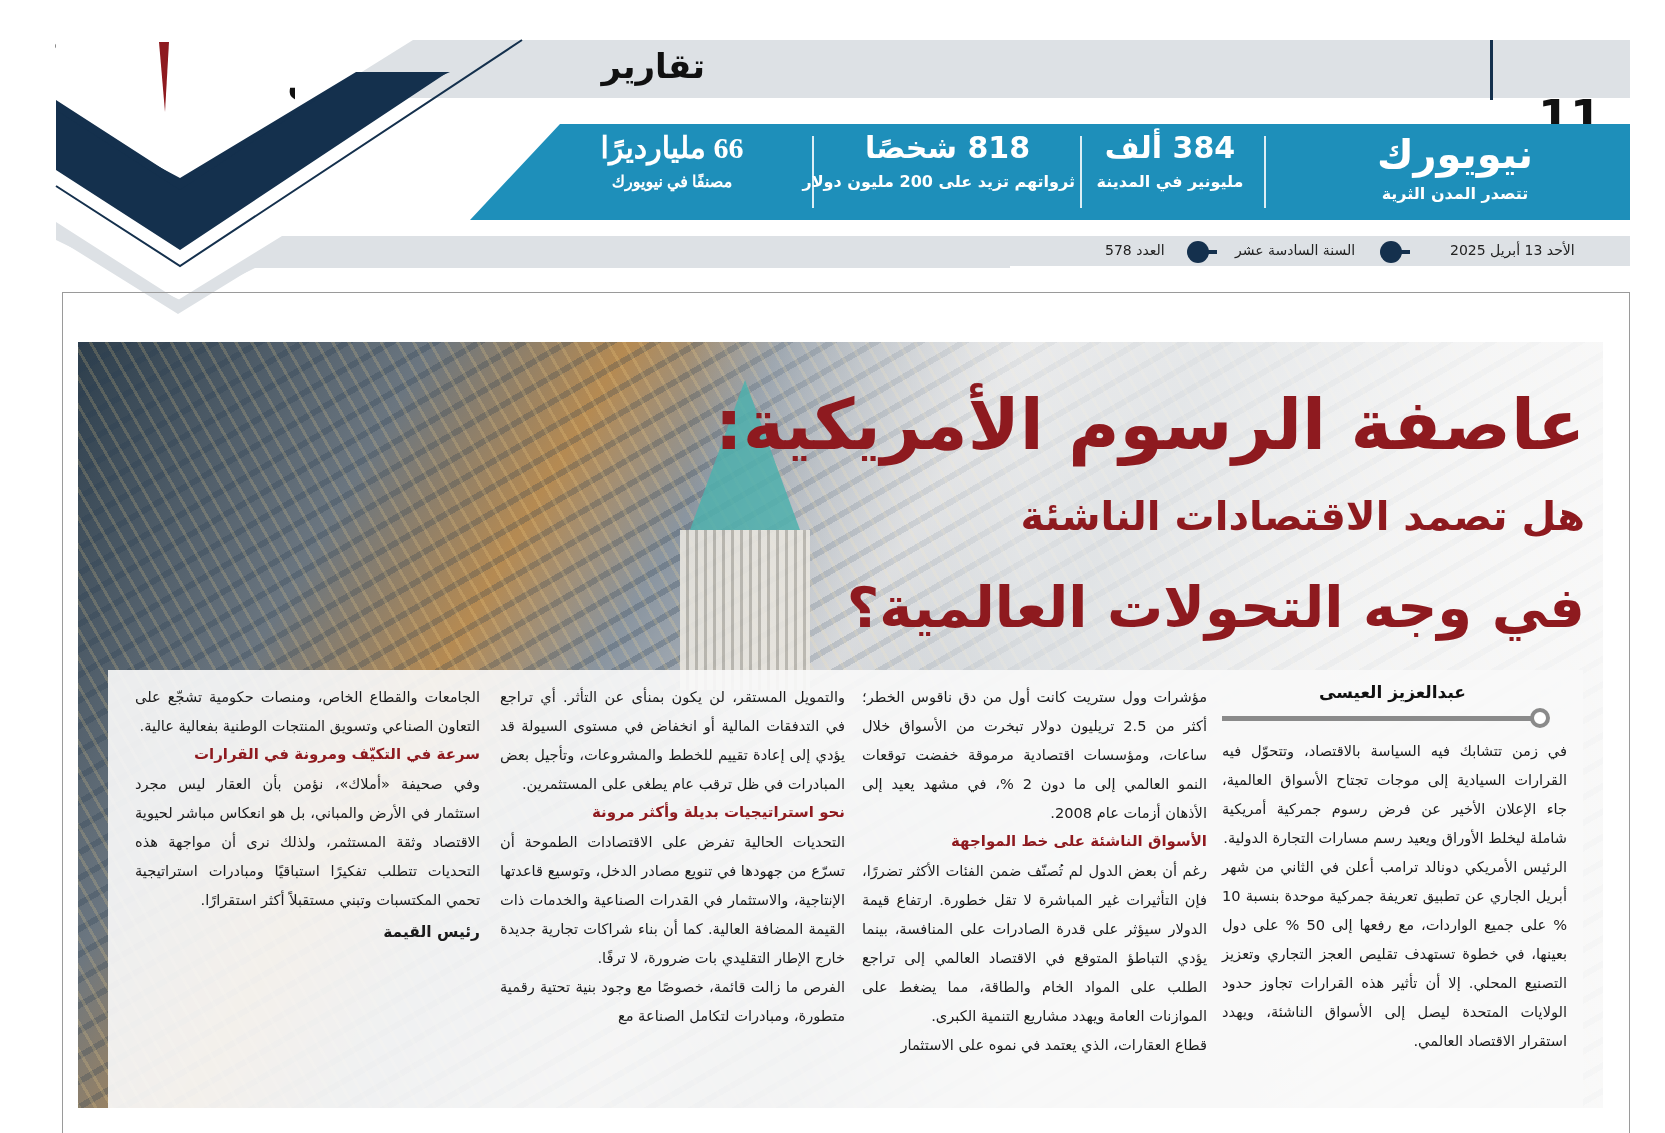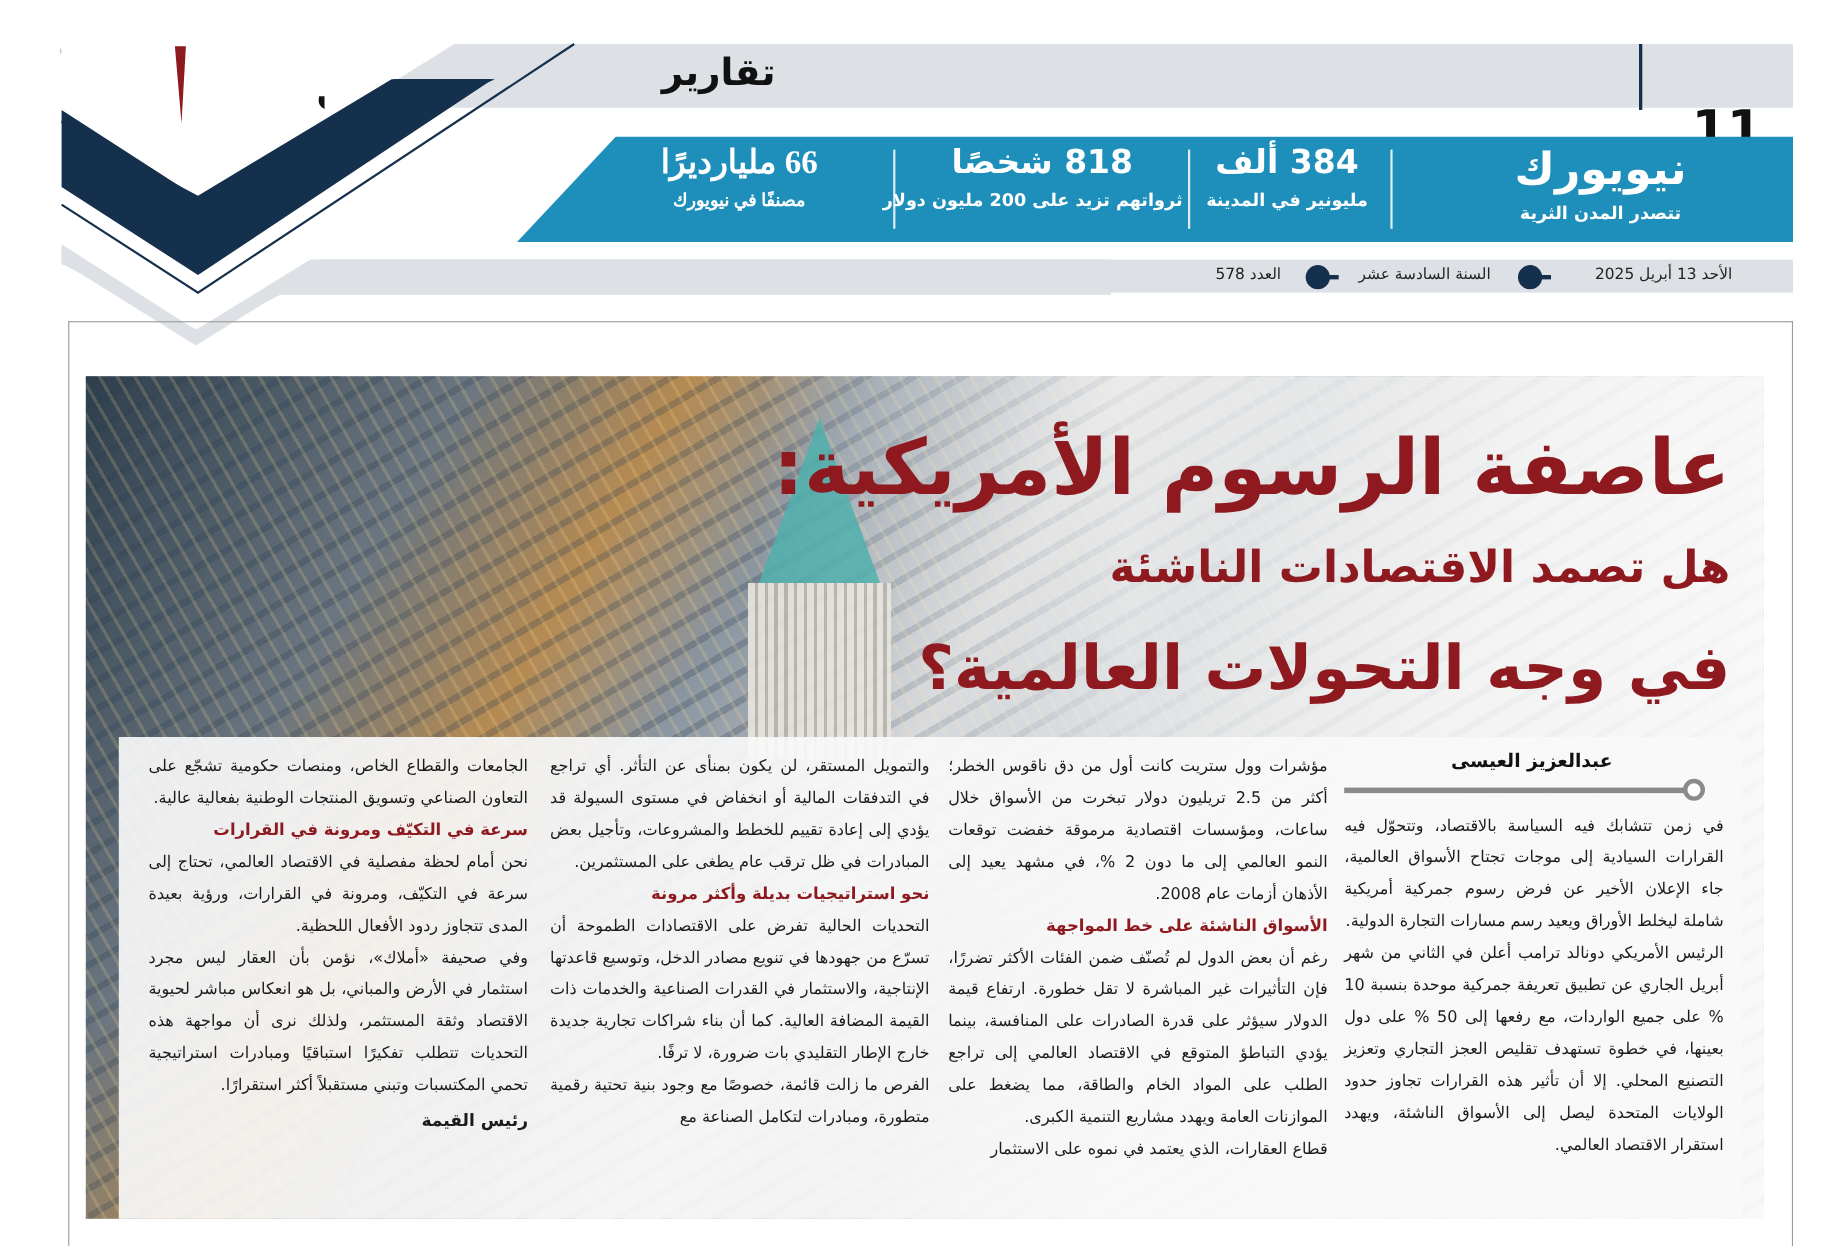"عاصفة الرسوم الأمريكية:" .headline { right: 92px -> 80px }
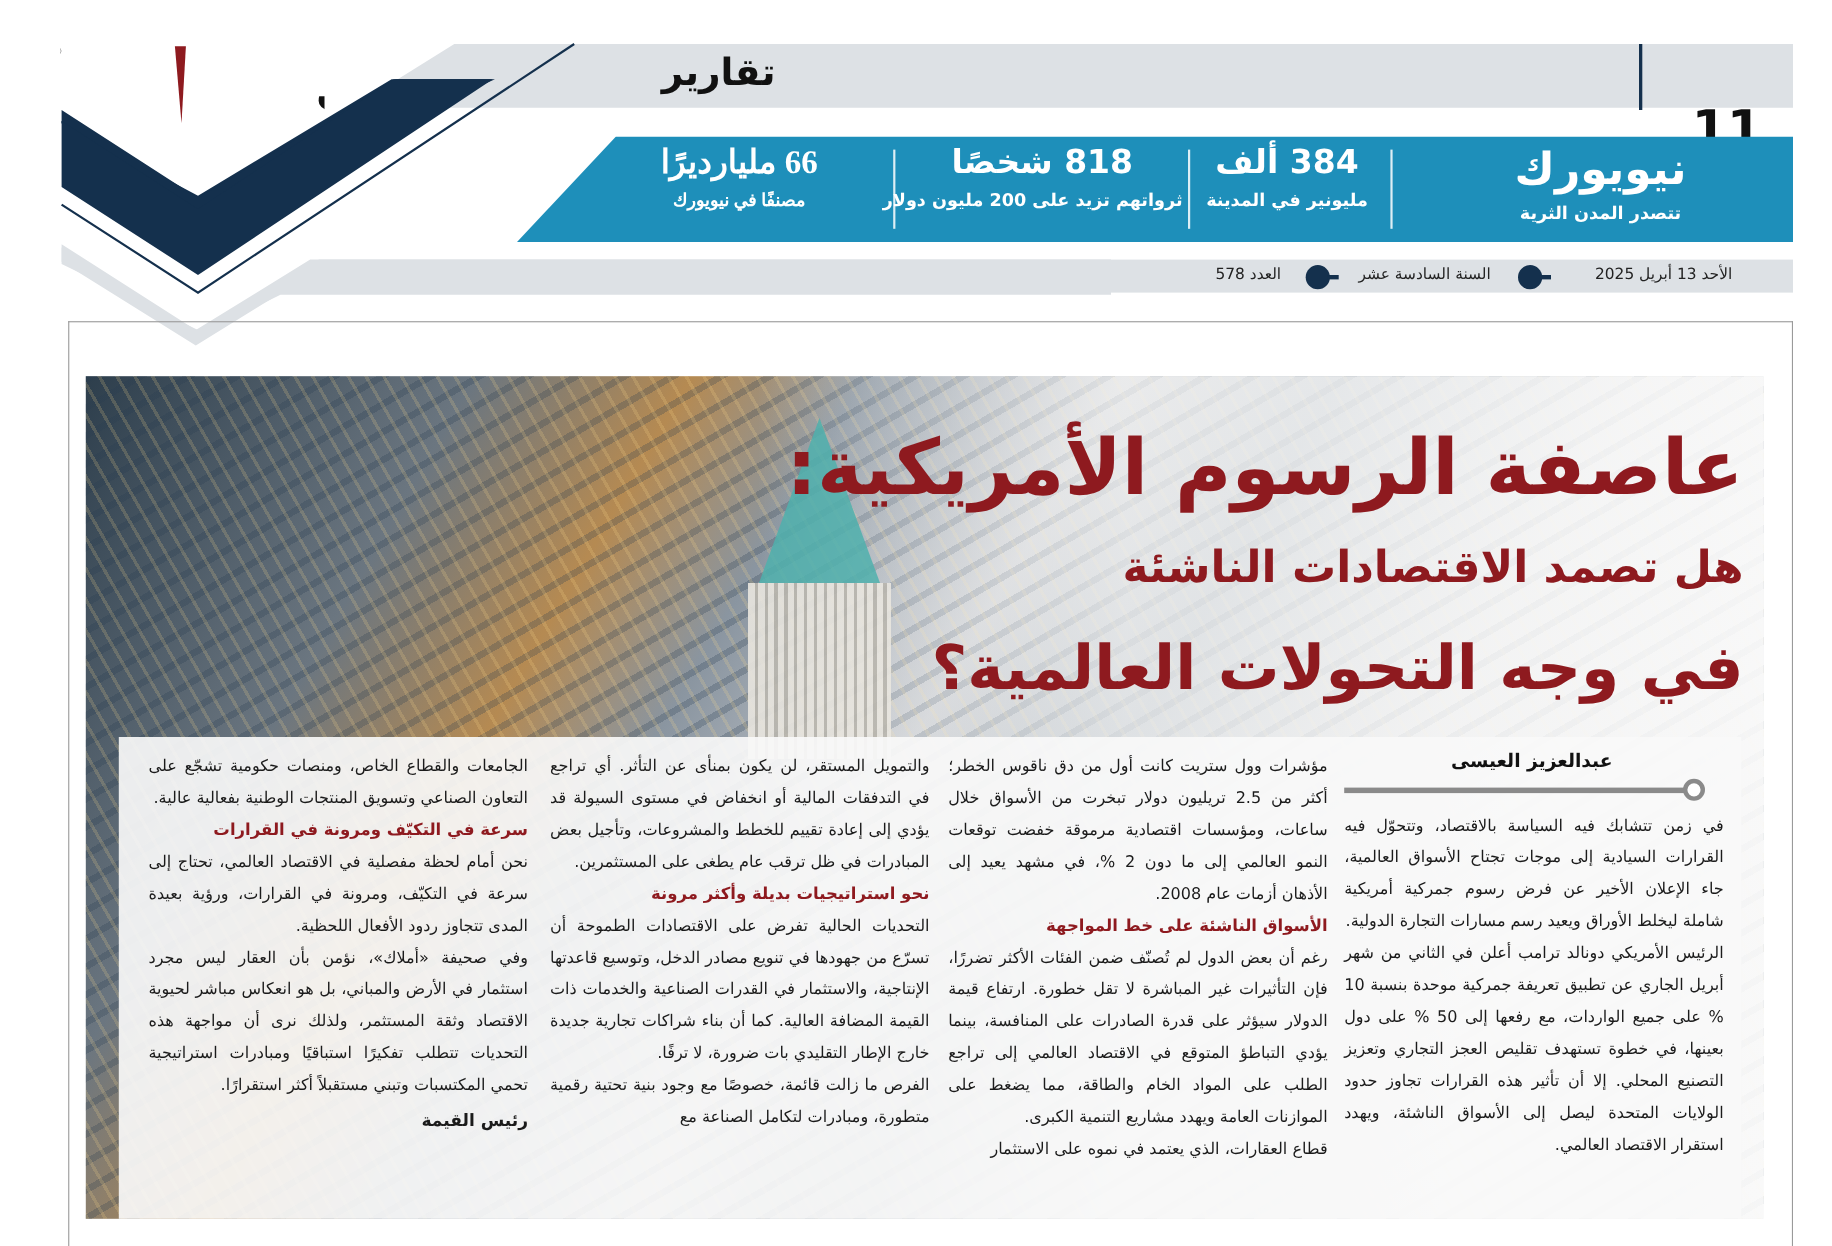"نحن أمام لحظة مفصلية في" p { html: <p>نحن أمام لحظة مفصلية في الاقتصاد العالمي، تحتاج إلى سرعة في التكيّف، ومرونة في القرارات، ورؤية بعيدة المدى تتجاوز ردود الأفعال اللحظية.</p> -> none }
